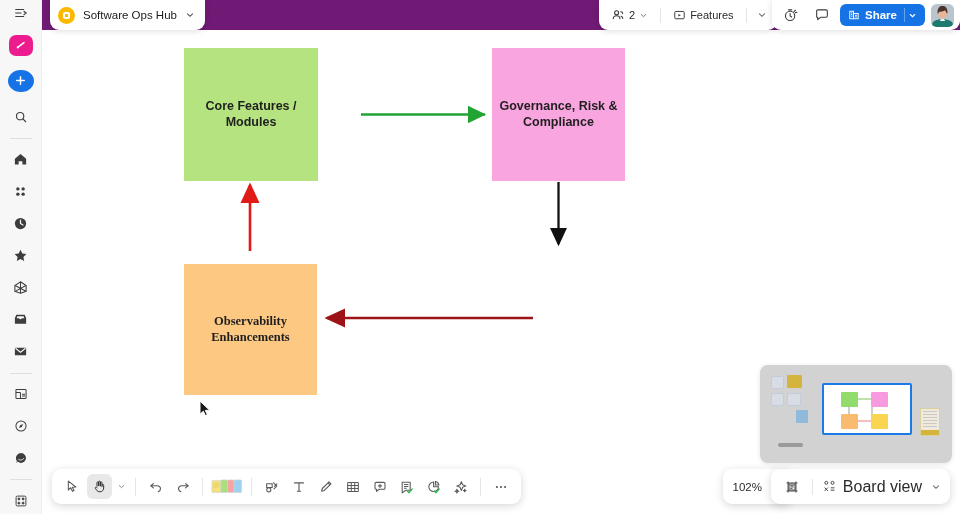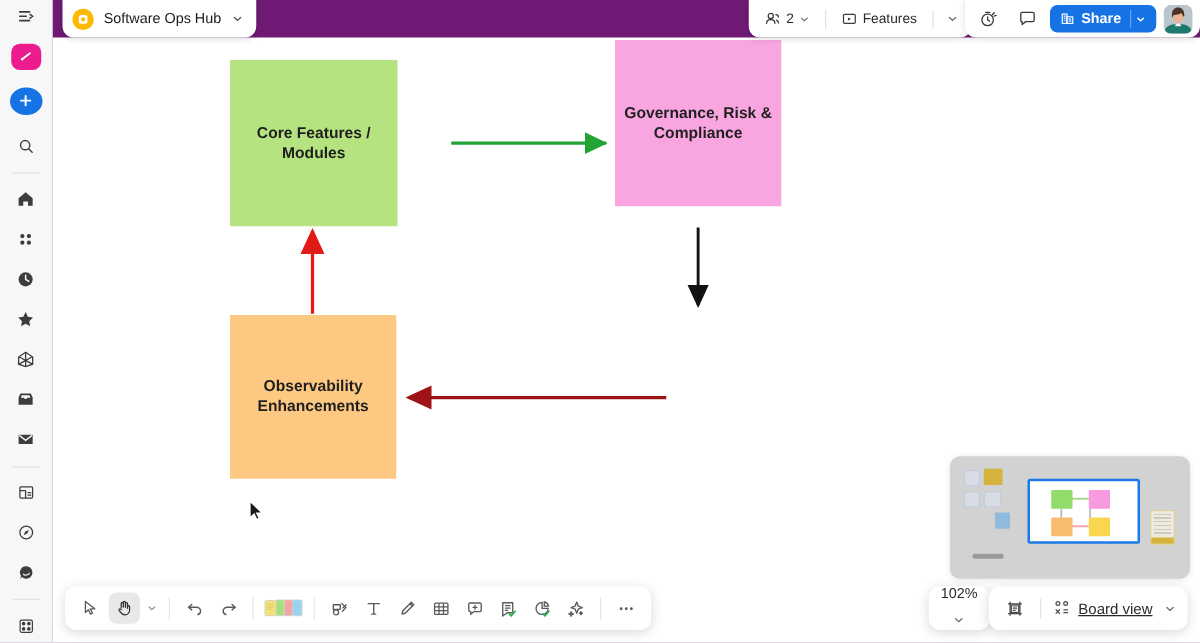"Governance, Risk & Compliance" div.note { top: 2px -> 18px }
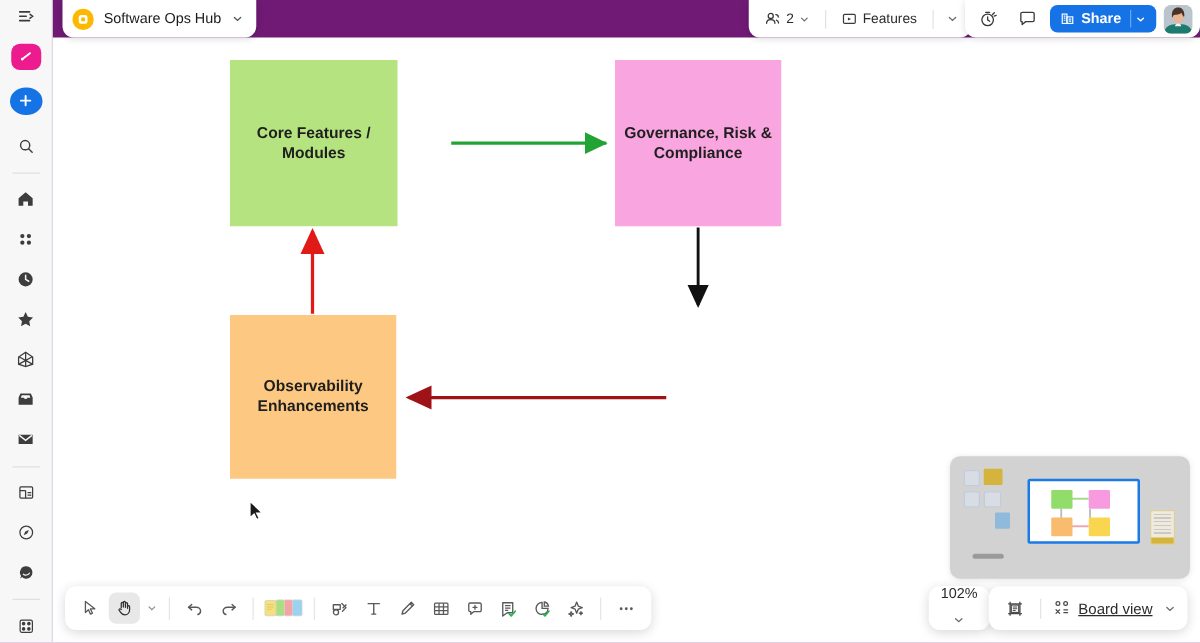"Observability Enhancements" div.note { font-family: none -> Liberation Serif, serif; top: 222px -> 234px }
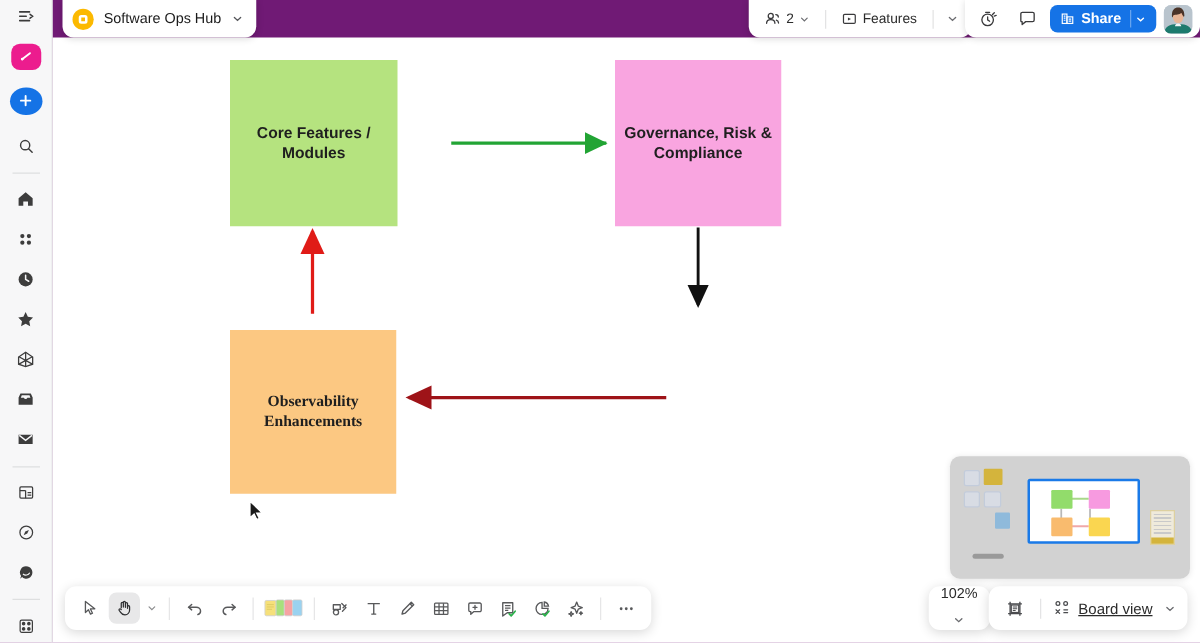"102%" .zoom-chip { flex-direction: column -> none }
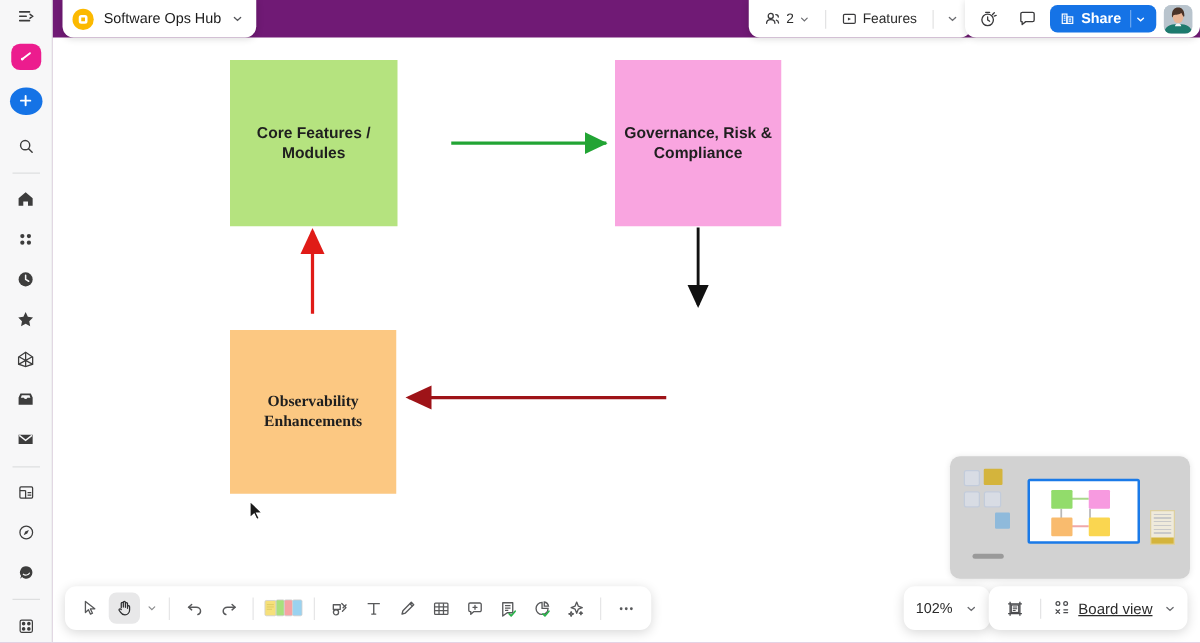"Board view" span { font-size: 12px -> 16px; text-decoration: underline -> none }
